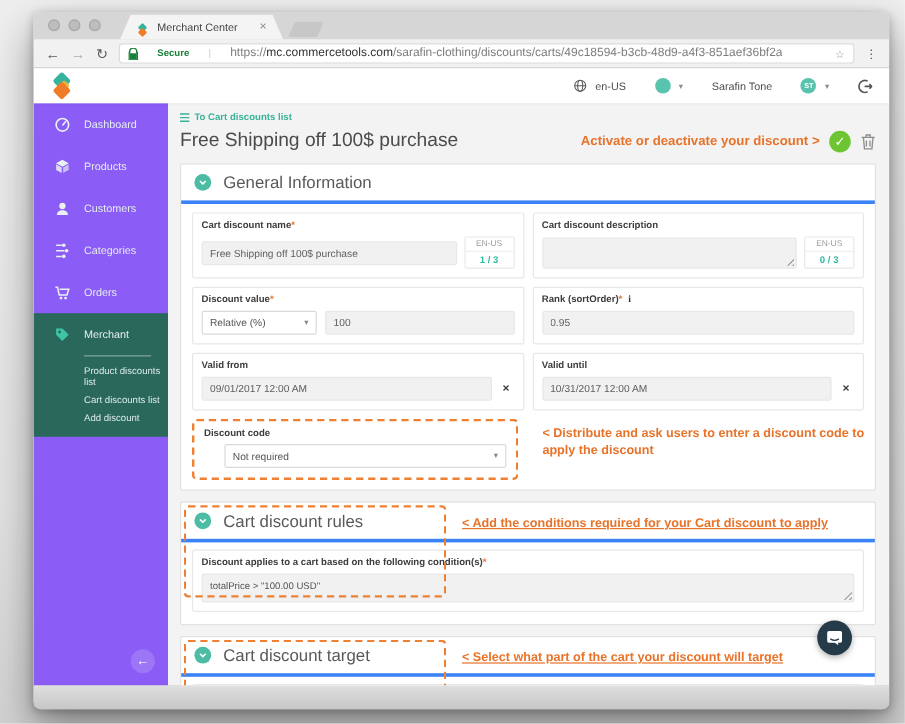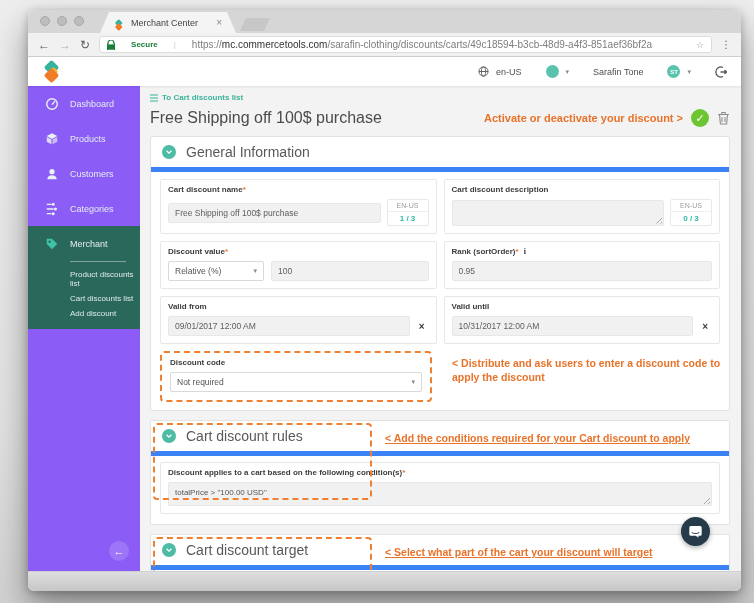"General Information" .sechead { border-bottom: 5px solid #3b82f6 -> 3px solid #3b82f6 }
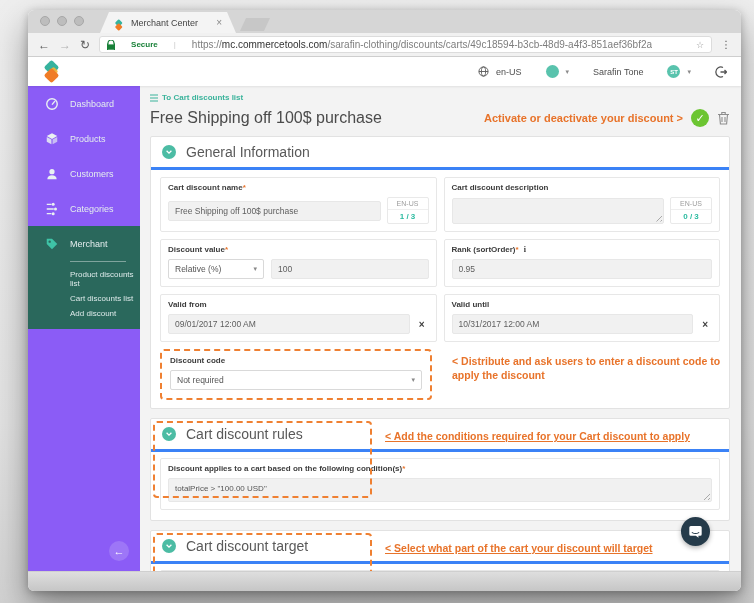"Orders" div.navitem { html: none -> <div> <svg> <path></path> <circle></circle> <circle></circle> </svg> <span>Orders</span> </div> }
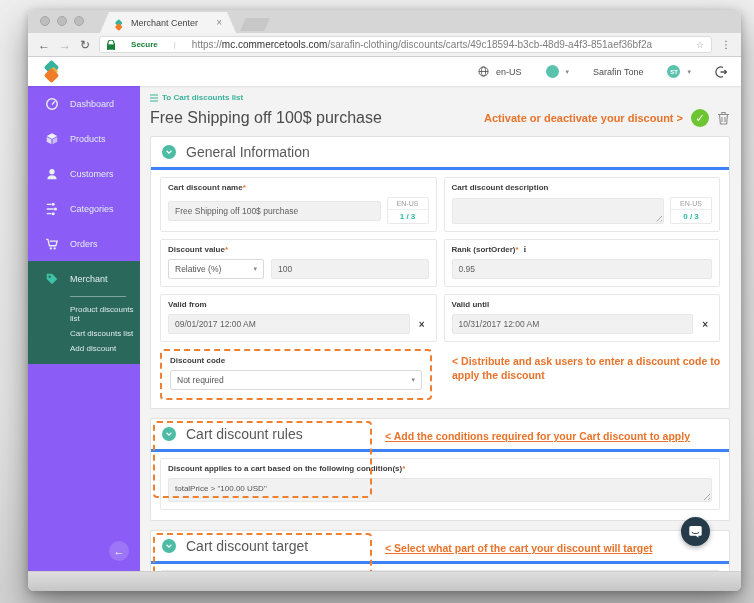"Not required" div.selectbox { margin-left: none -> 17px }
